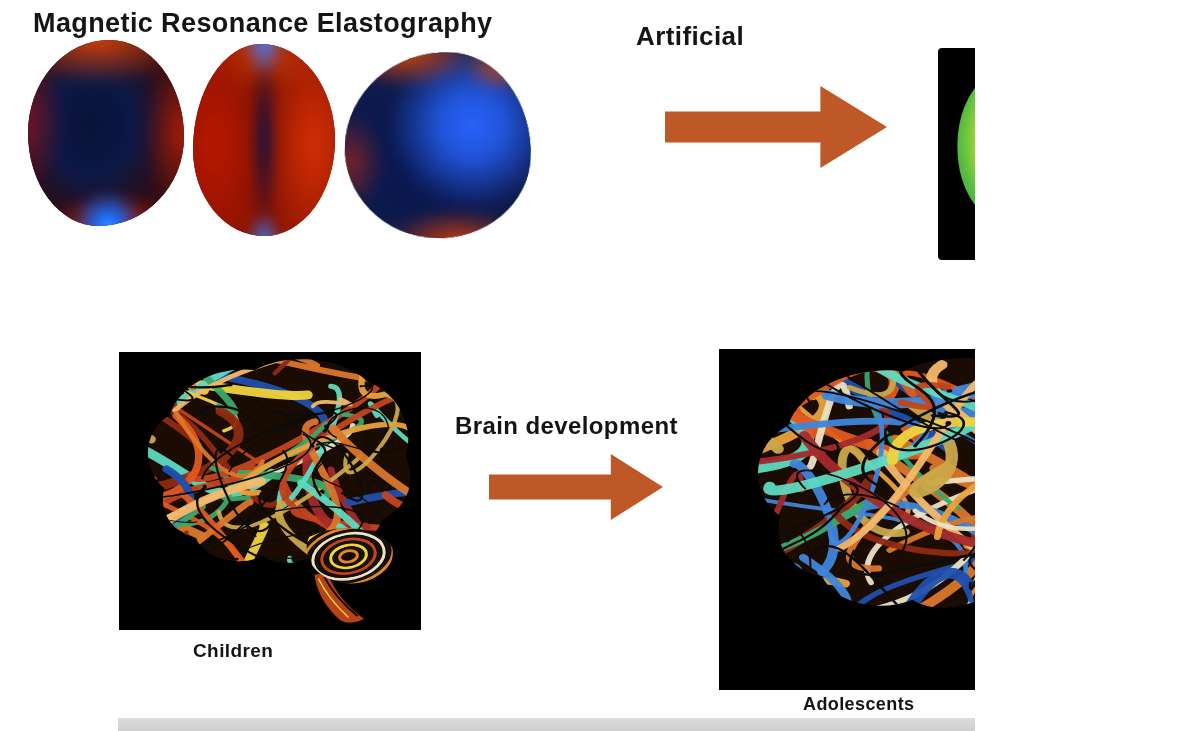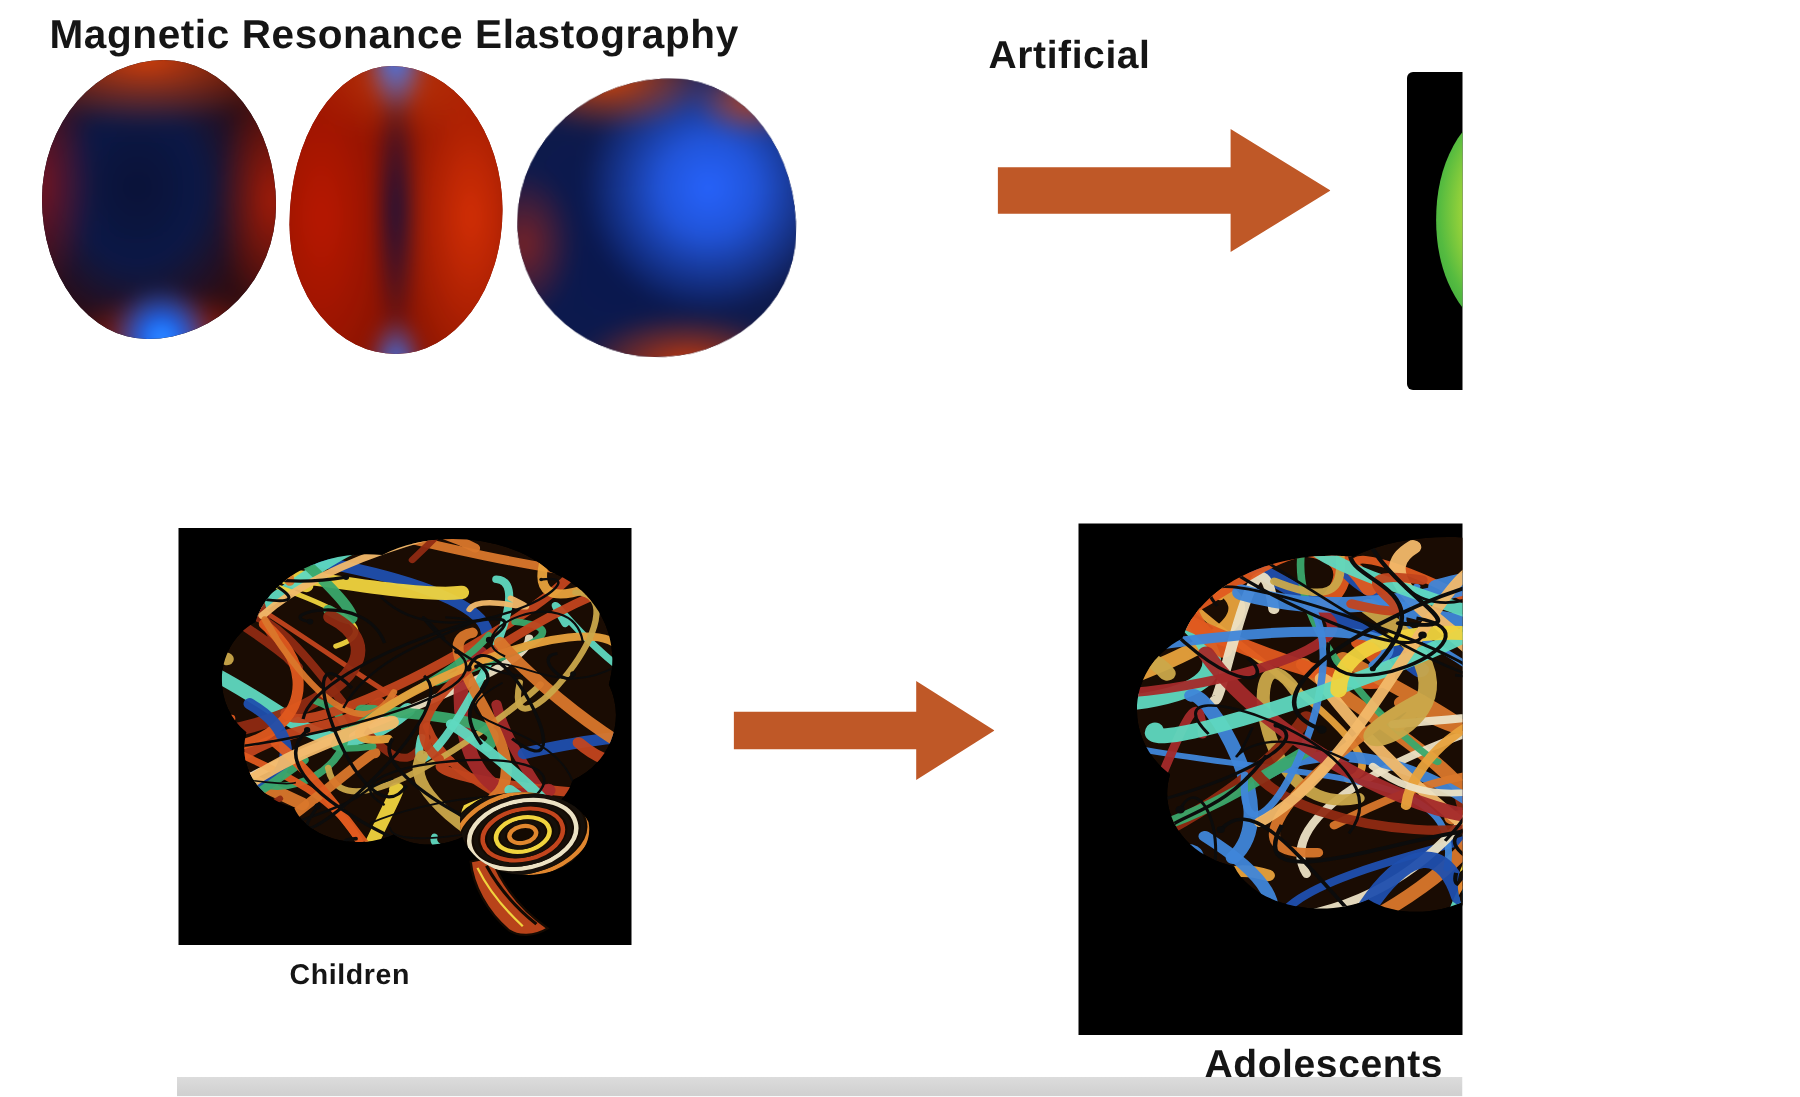"Artificial" .ai-label { left: 659px -> 636px }
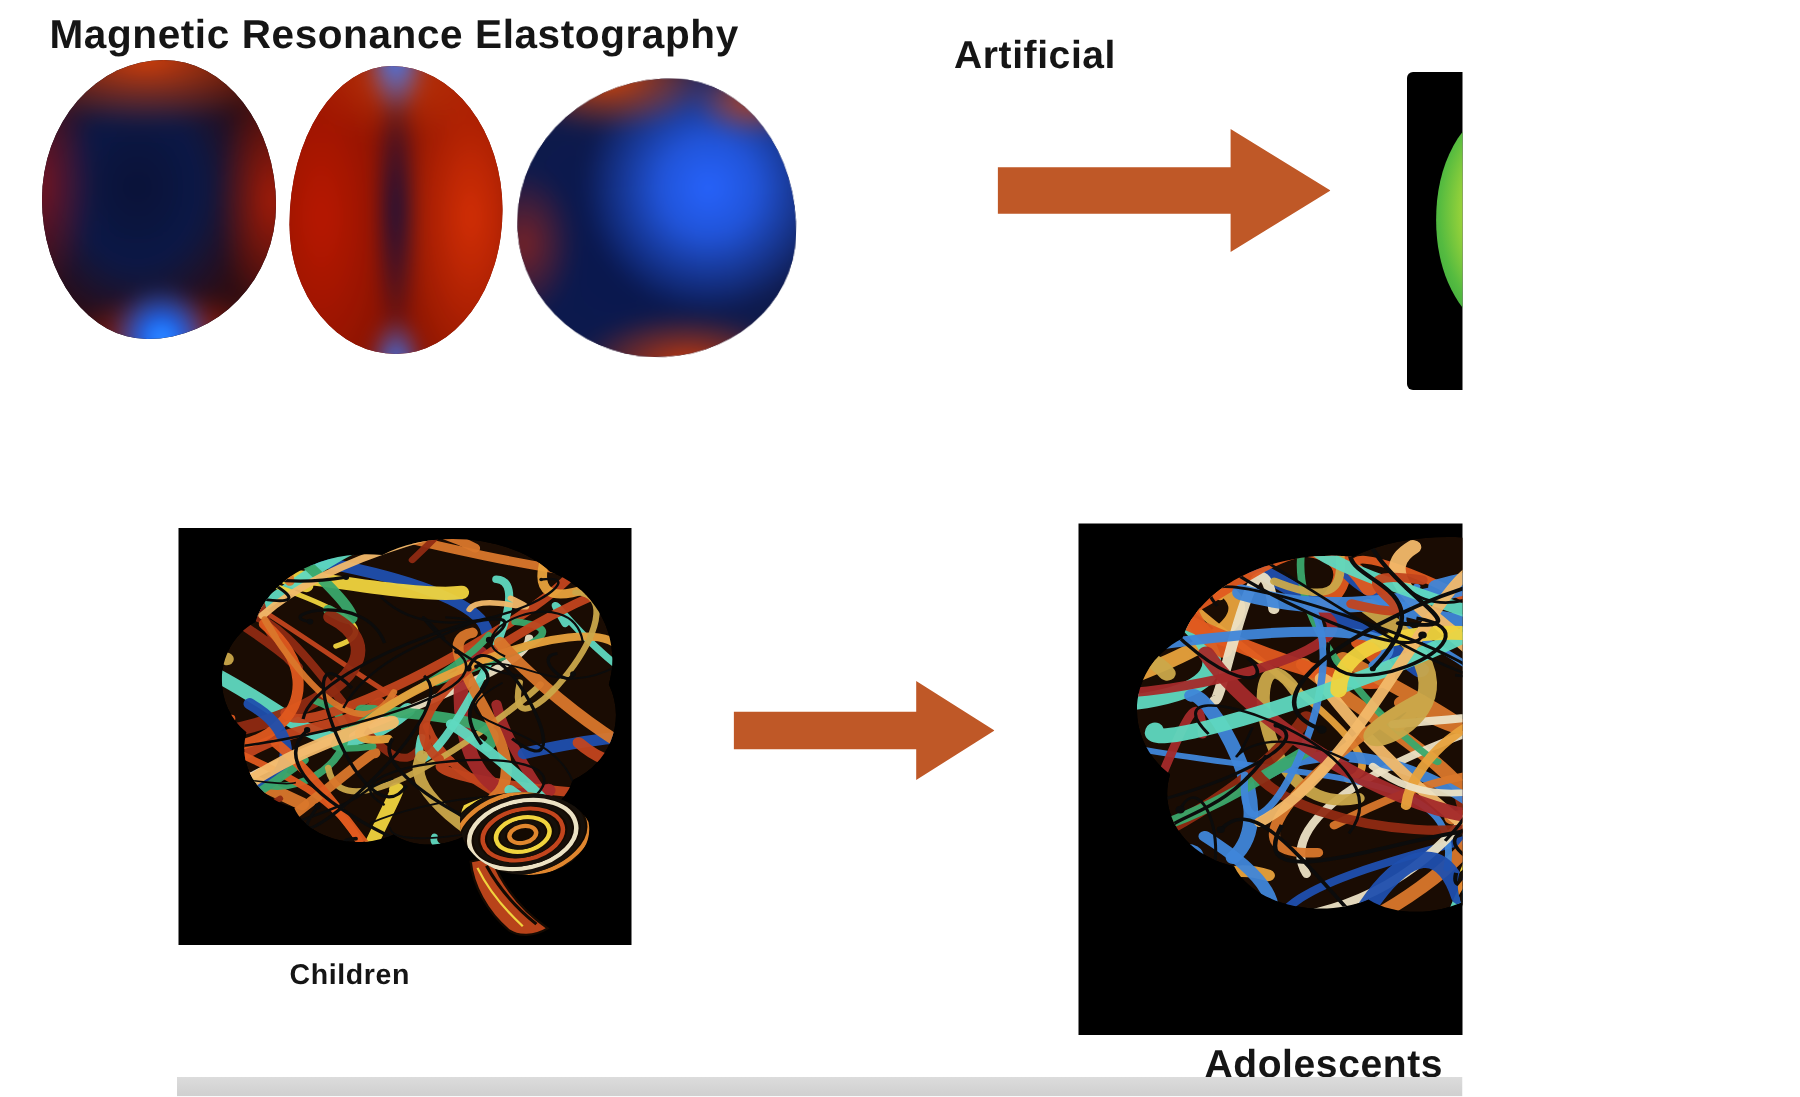"Brain development" div.dev-label { html: none -> <div>Brain development</div> }
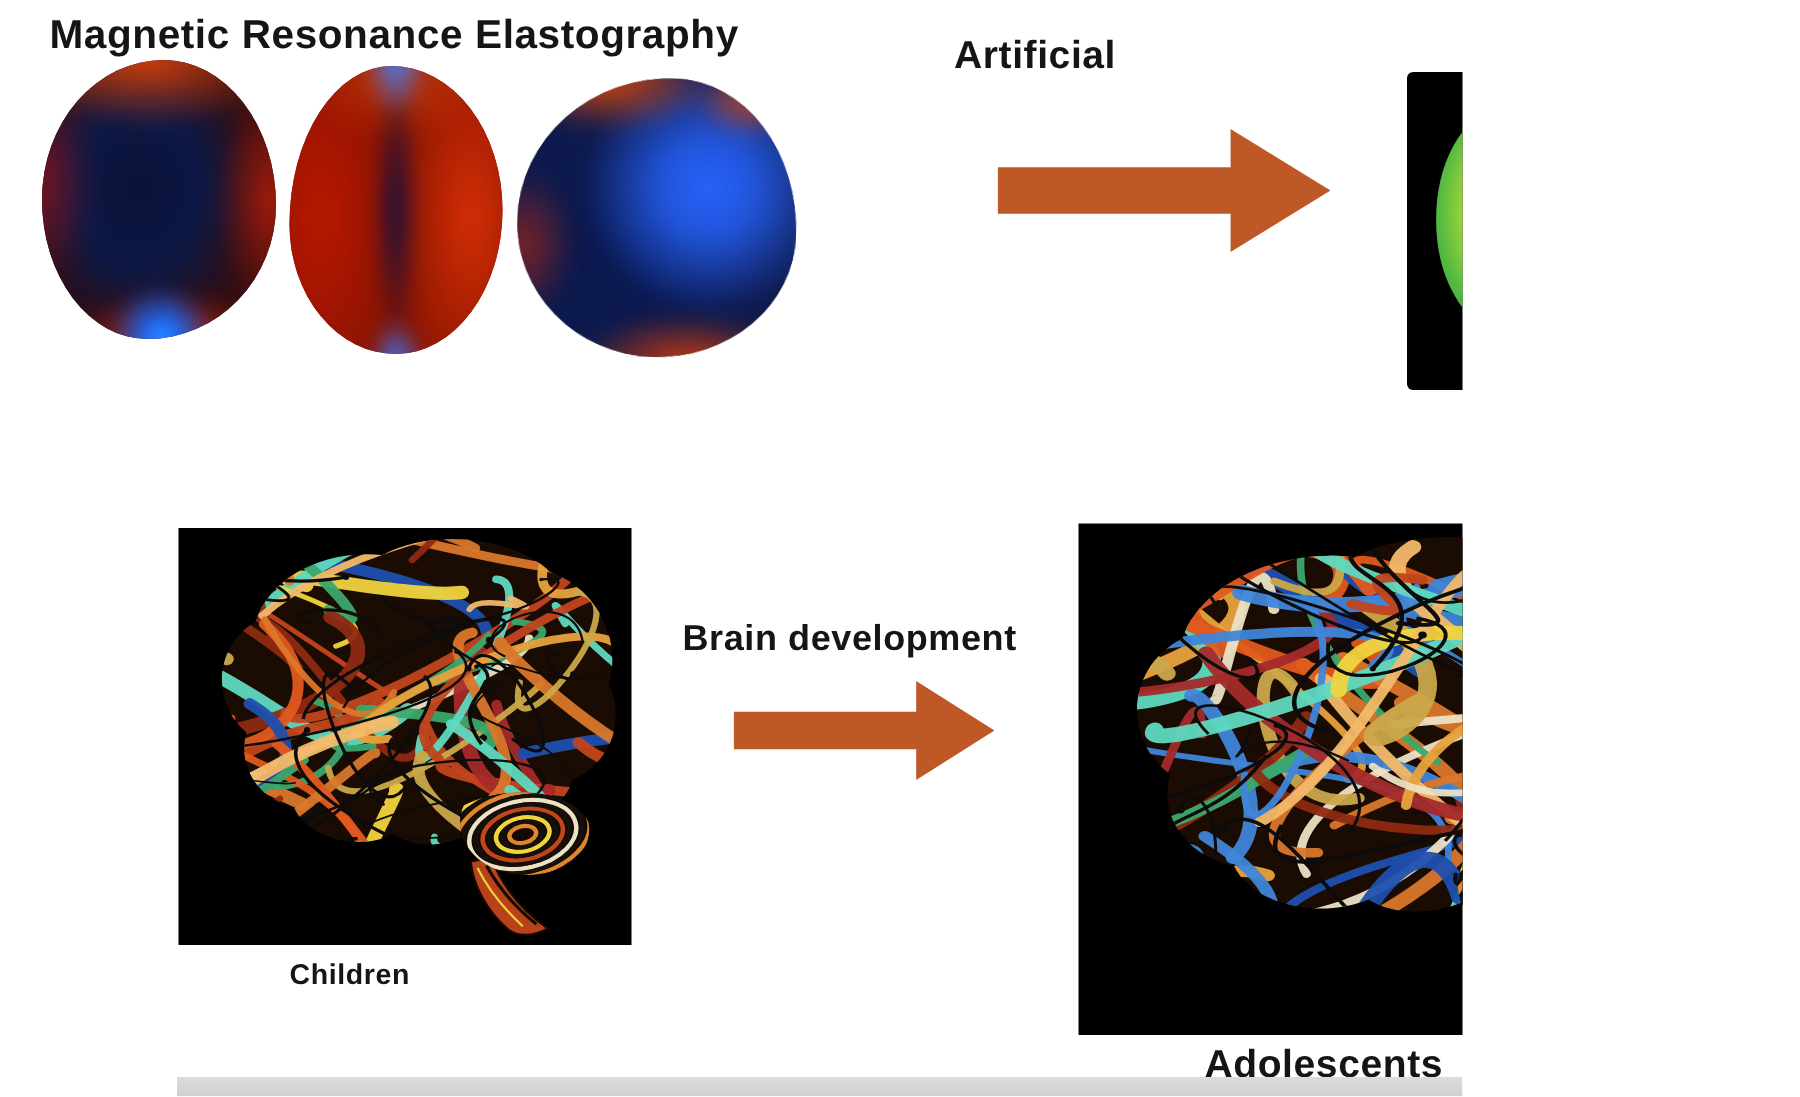"Adolescents" .caption-adolescents { font-size: 26px -> 18px }
